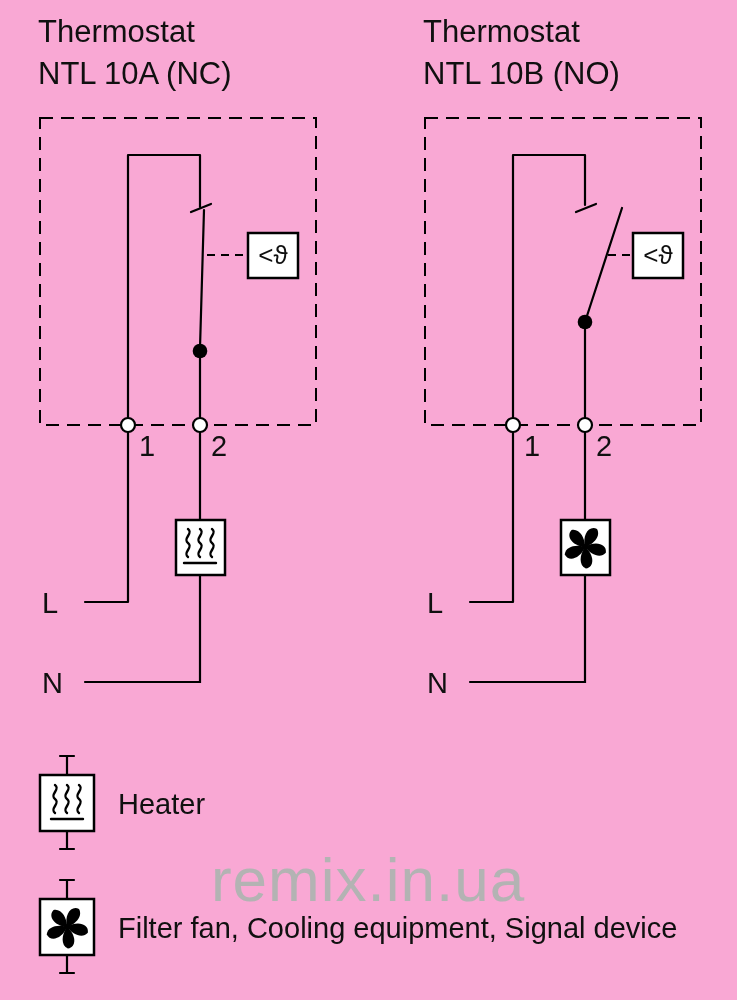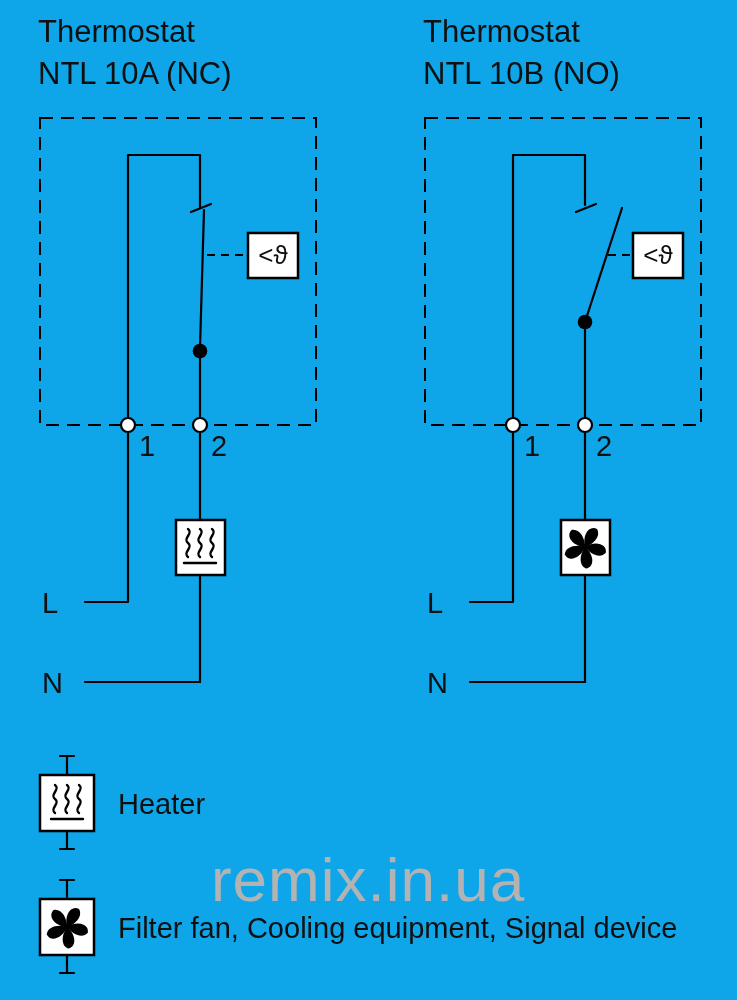"Thermostat" .page { background: #0ea5e9 -> #f9a8d4 }
